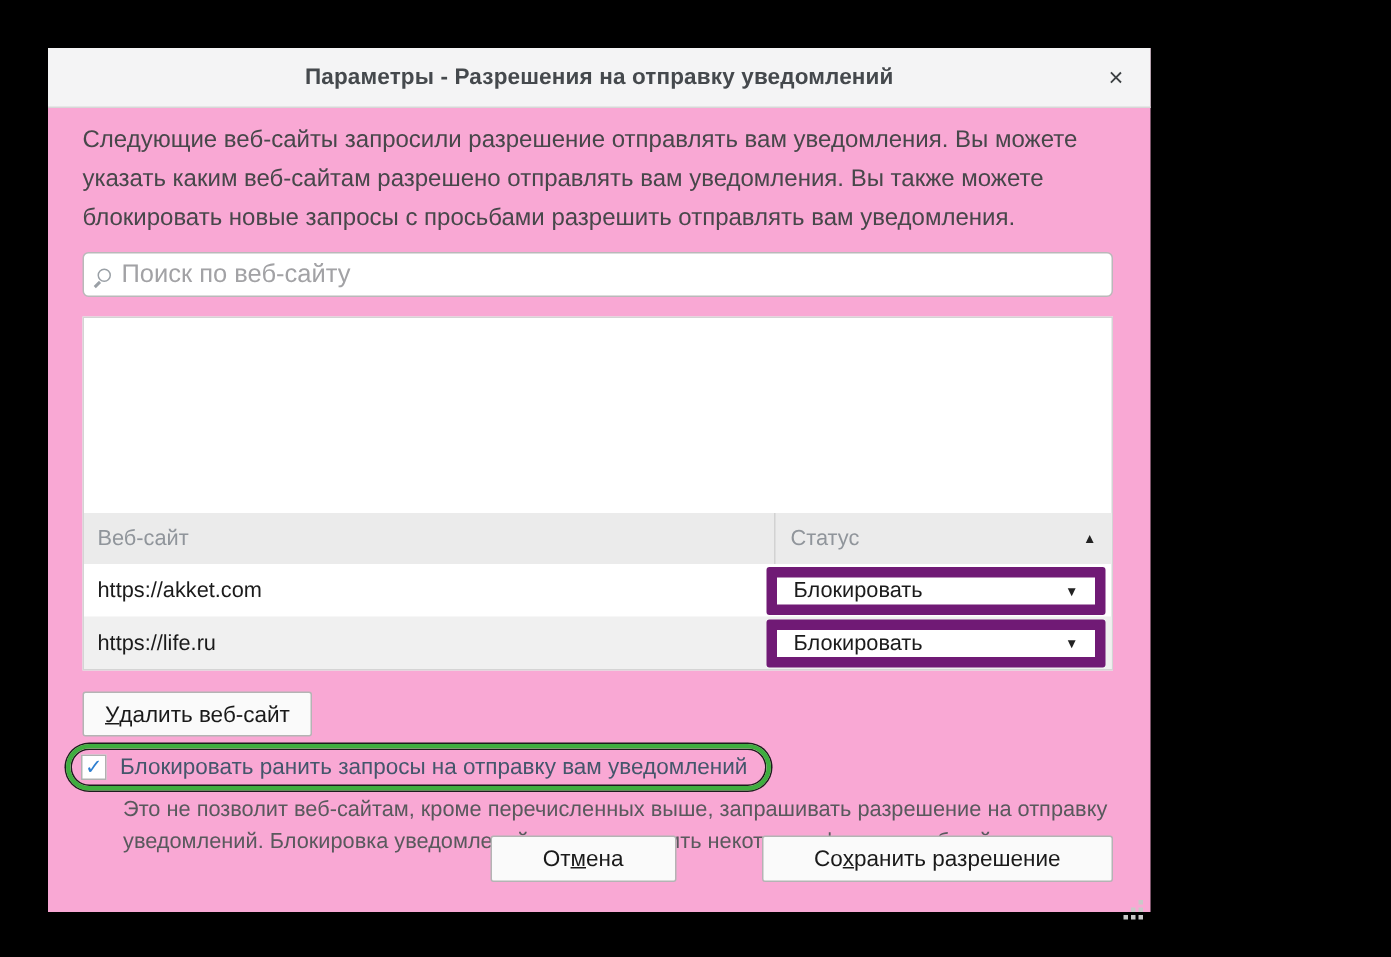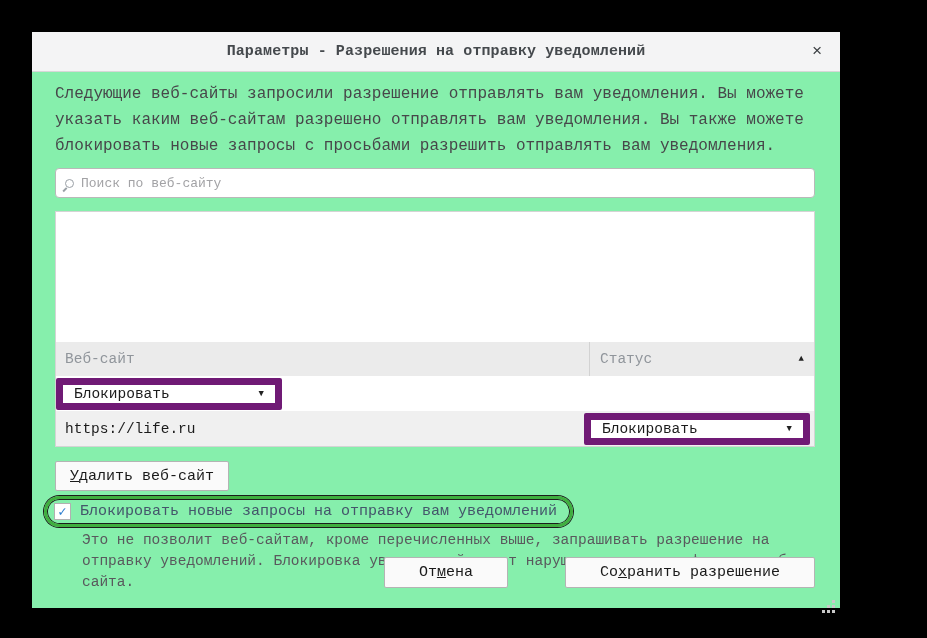"Параметры - Разрешения на отправку" .dialog { background: #86efac -> #f9a8d4; font-family: Liberation Mono, monospace -> none; width: 808px -> 735px }
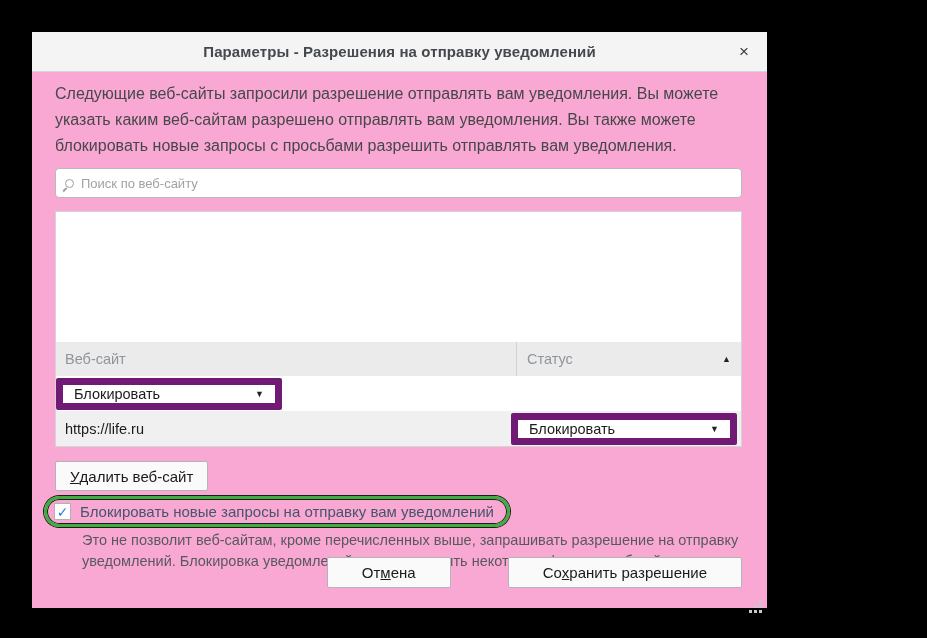"Поиск по веб-сайту" .searchbox input { font-size: 13px -> 17px }
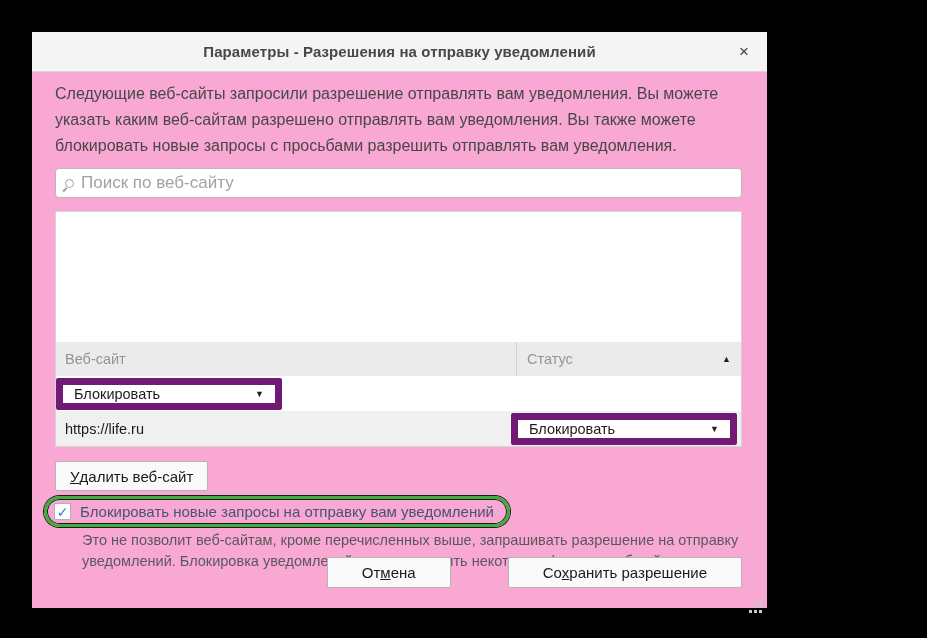"https://akket.com" div.td-site { html: none -> <div>https://akket.com</div> }
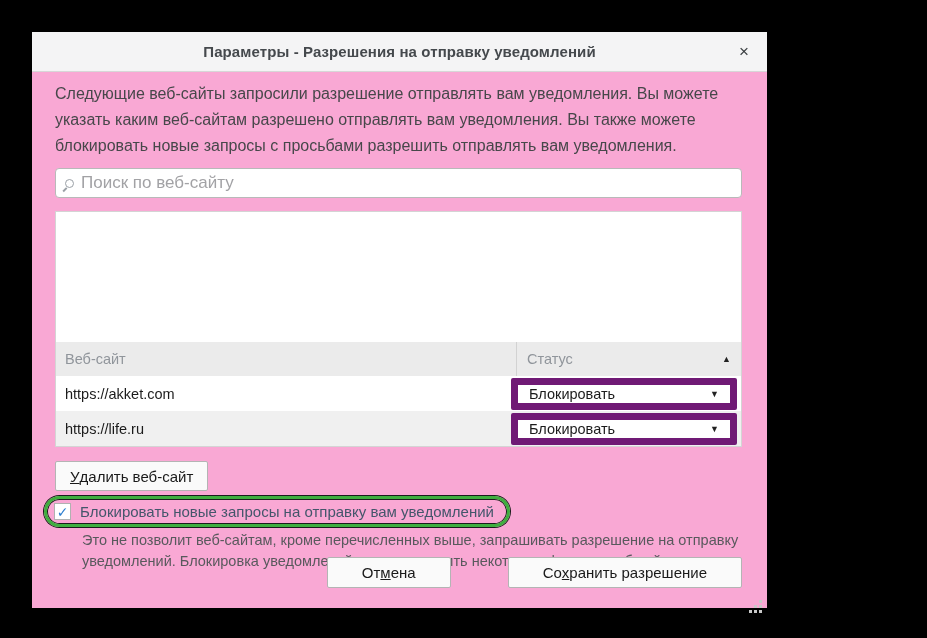"Блокировать новые запросы на отправку" span.cb-label { text: новые -> ранить }
